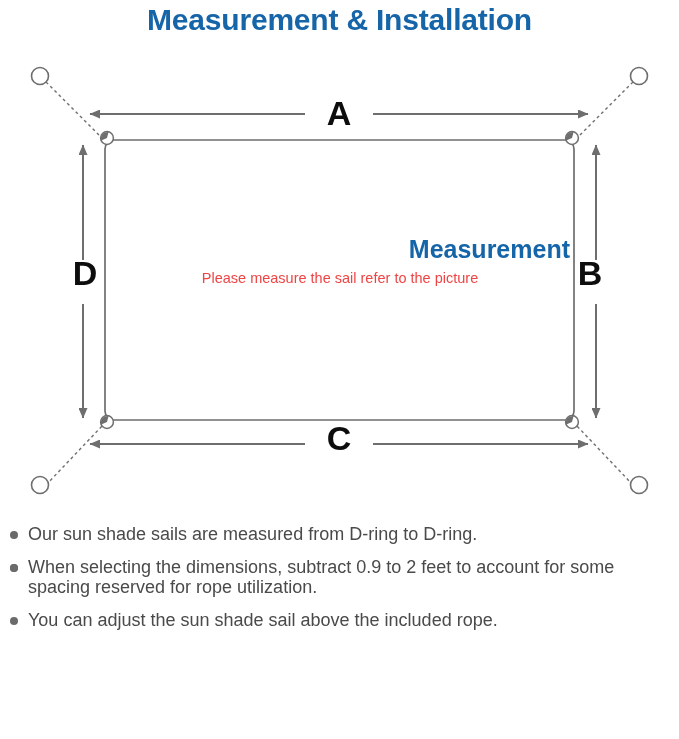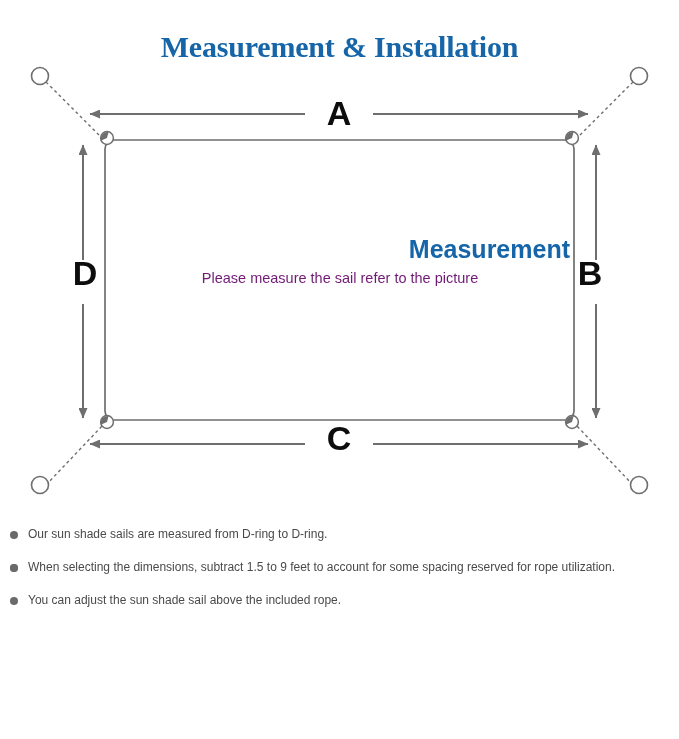"Measurement & Installation" .title { font-family: Liberation Serif, serif -> Liberation Sans, sans-serif; margin-top: 27px -> none }
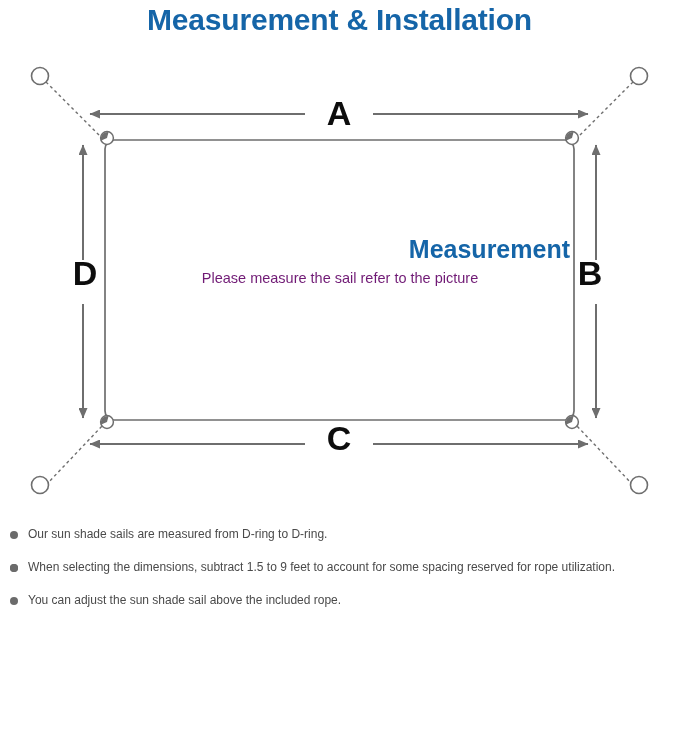"Please measure the sail refer" .center-sub { color: #701a75 -> #ef4444 }
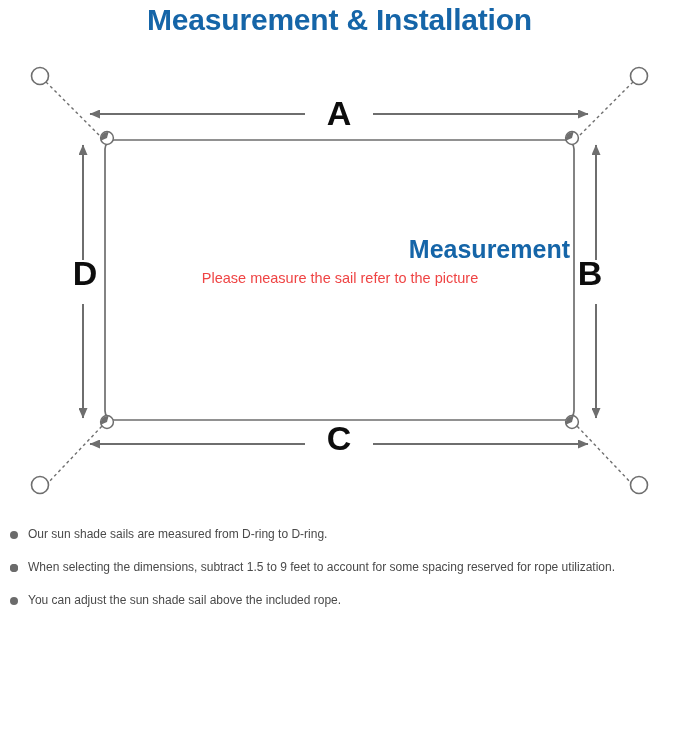"Our sun shade sails are" .note { font-size: 12px -> 18px }
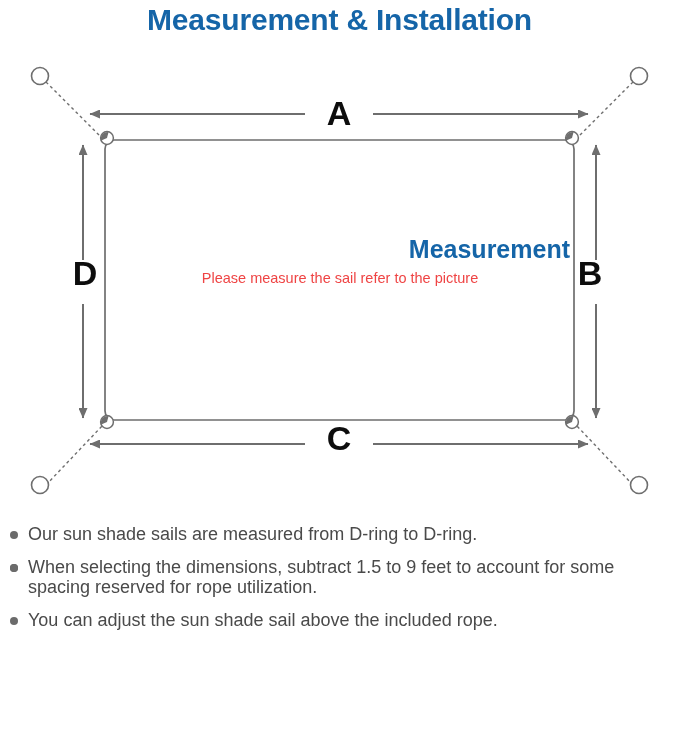"When selecting the dimensions, subtract" span { text: 1.5 to 9 -> 0.9 to 2 }
